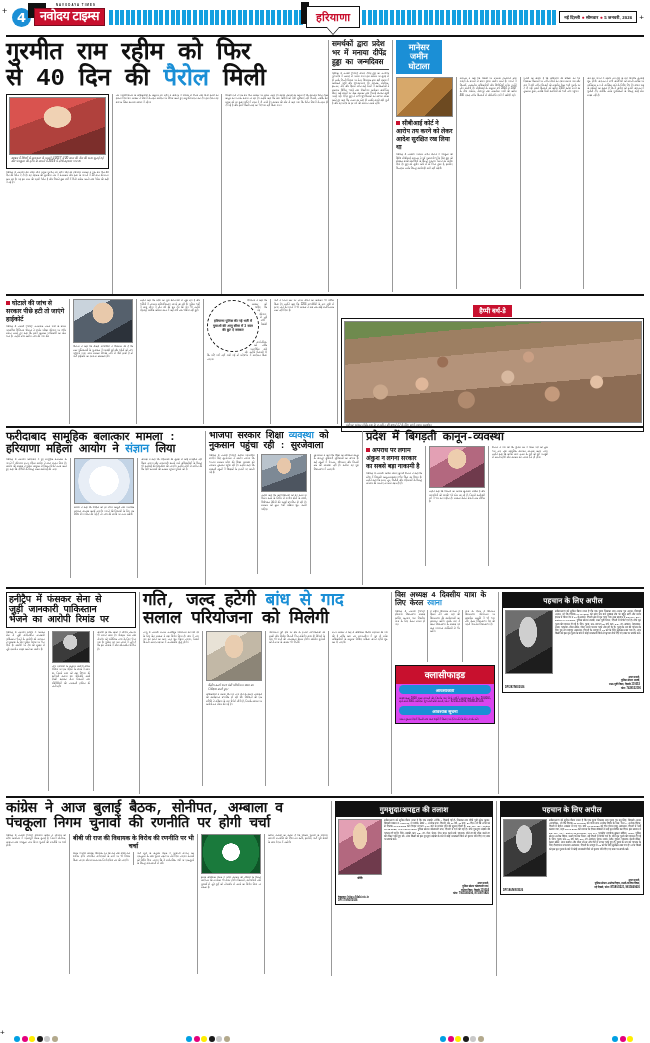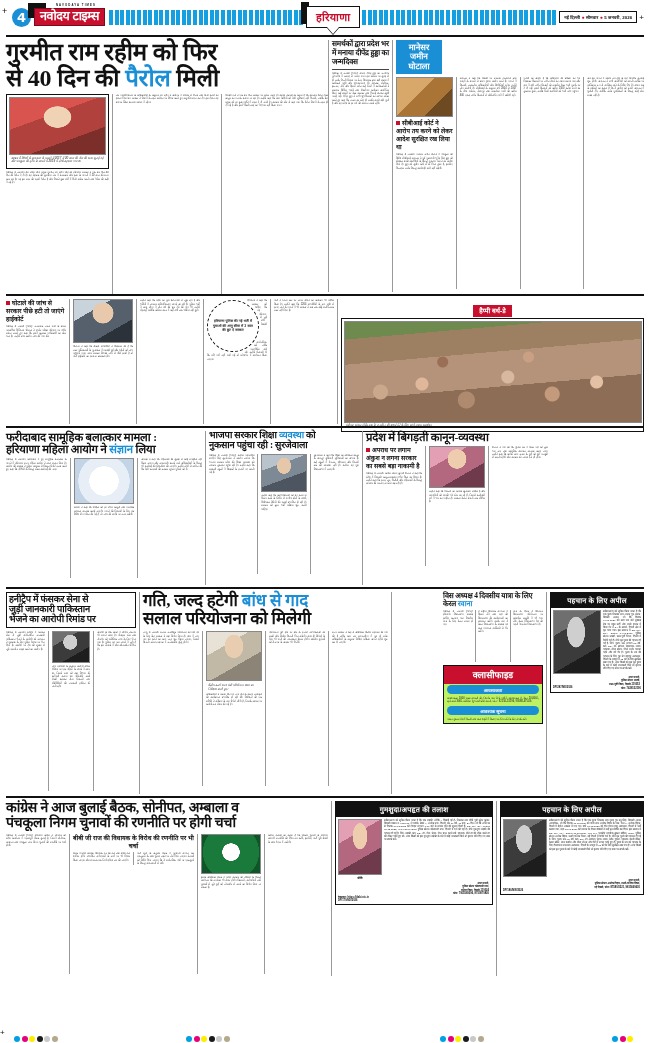"गुरमीत राम रहीम को फिर" .hl { font-family: Liberation Serif, serif -> Liberation Mono, monospace }
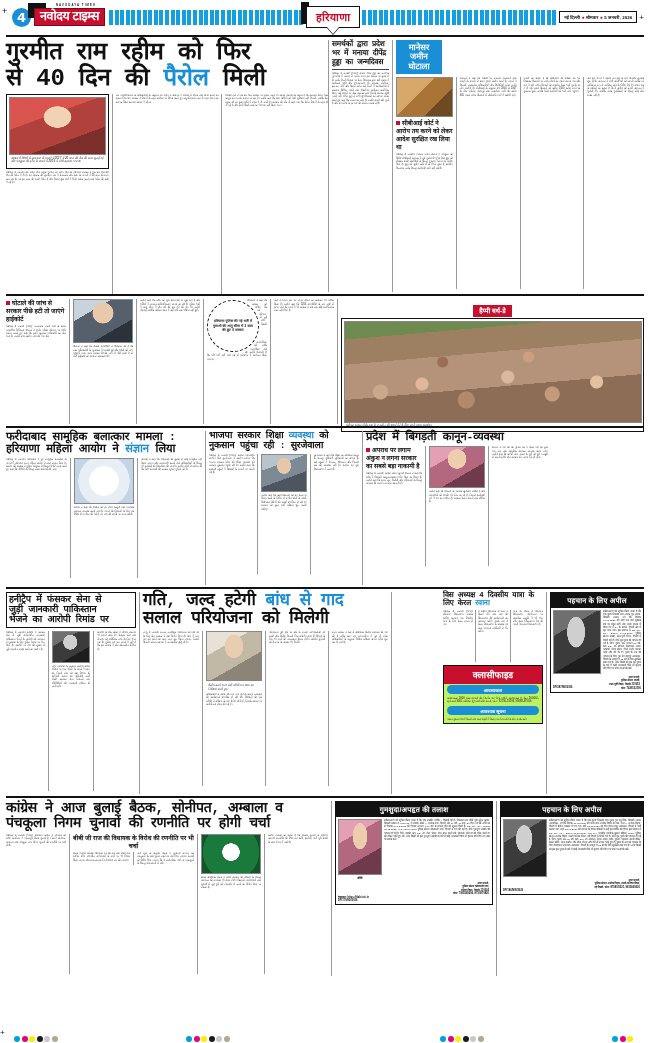"विस अध्यक्ष 4 दिवसीय यात्रा" div { margin-left: 48px -> none }
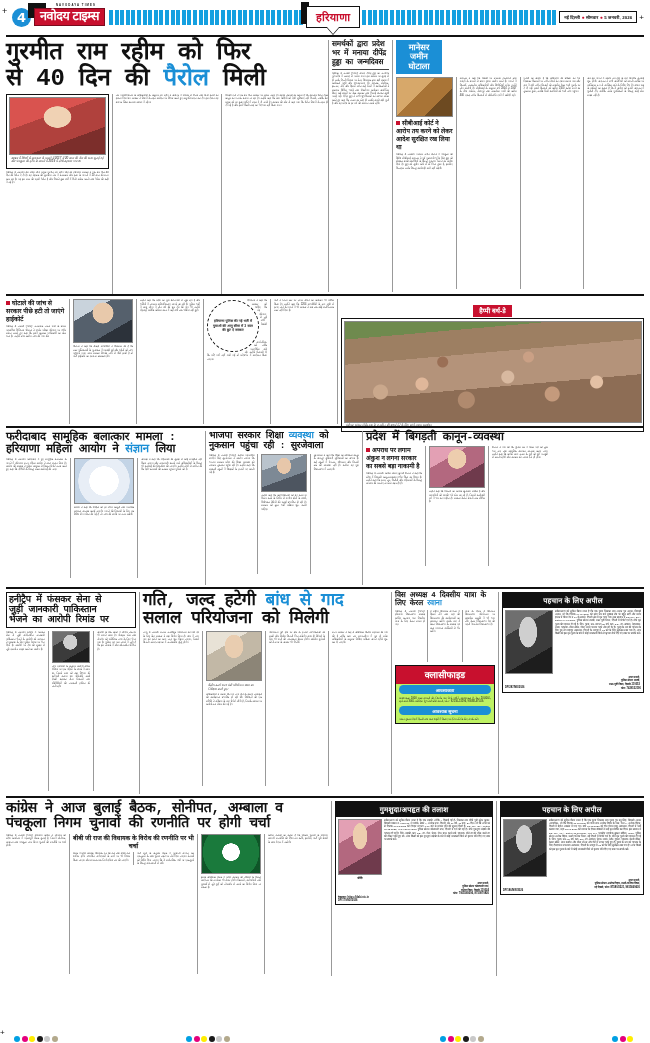"क्लासीफाइड" .classified-box { background: #bef264 -> #d946ef }
